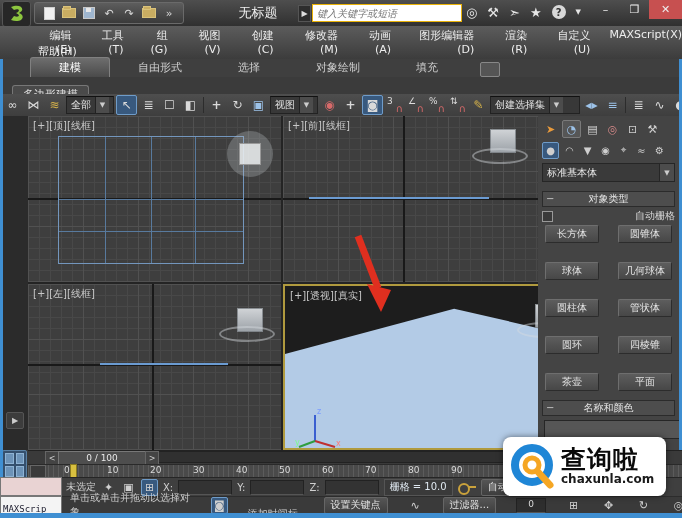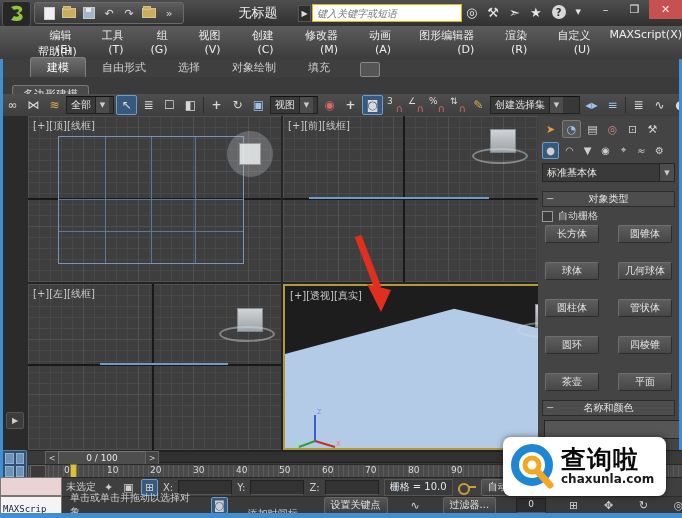"建模" .rtab { padding: 2px 16px -> 2px 28px }
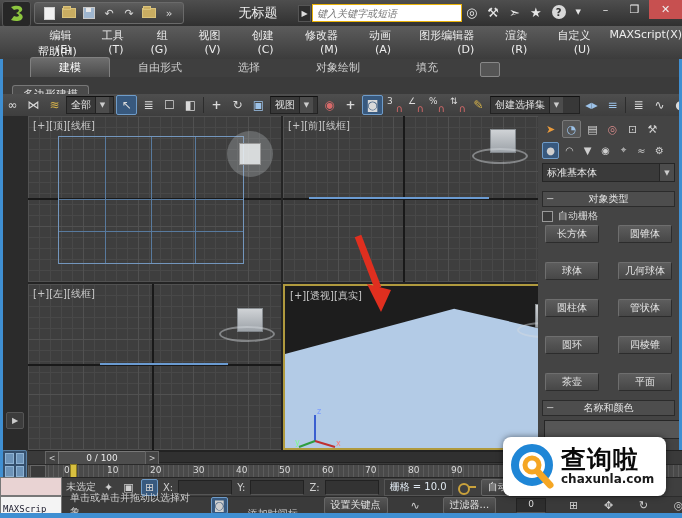"自动栅格" .chkrow { justify-content: flex-start -> space-between }
